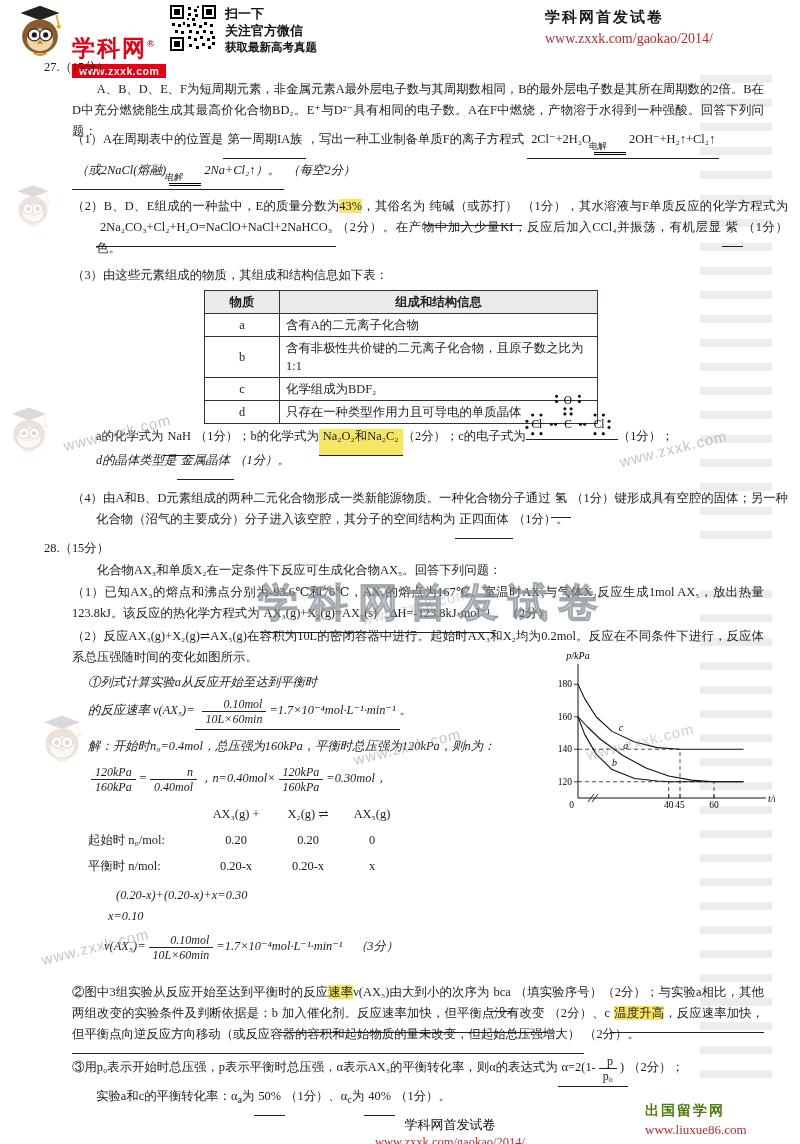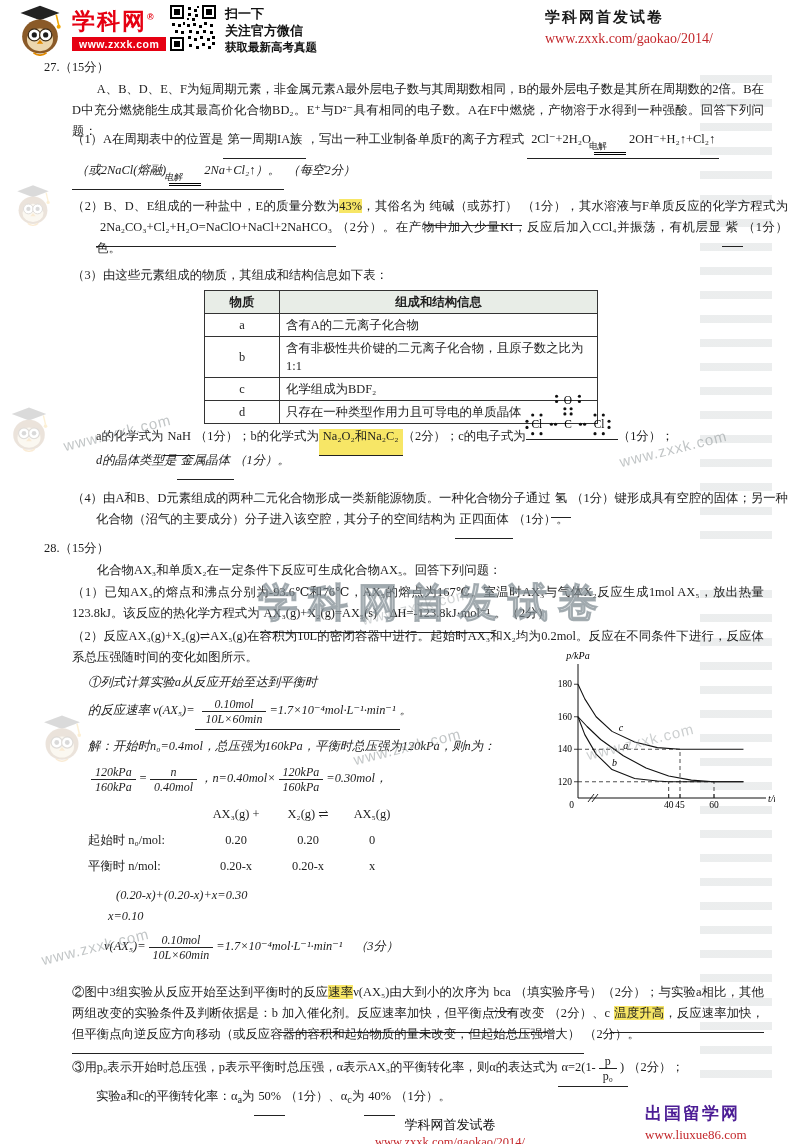"学科网®" .brand-name { margin-top: none -> 27px }
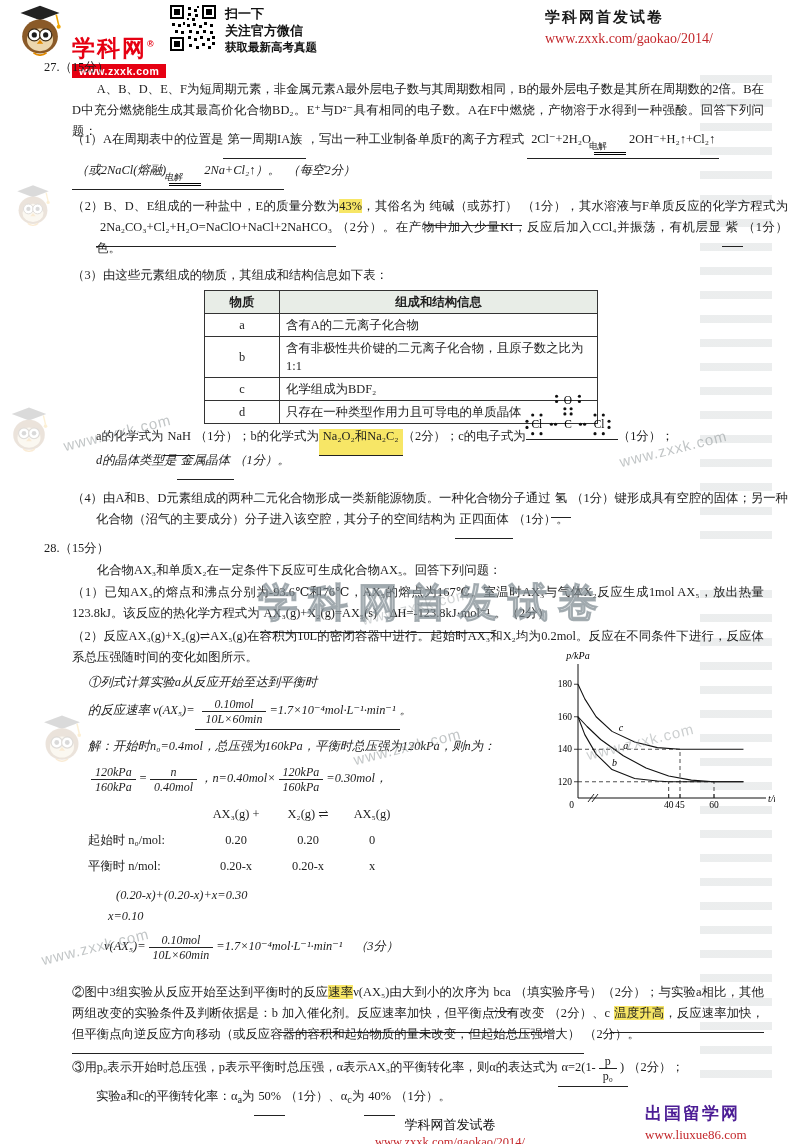"0.10mol" .frac .fn { text-align: none -> right }
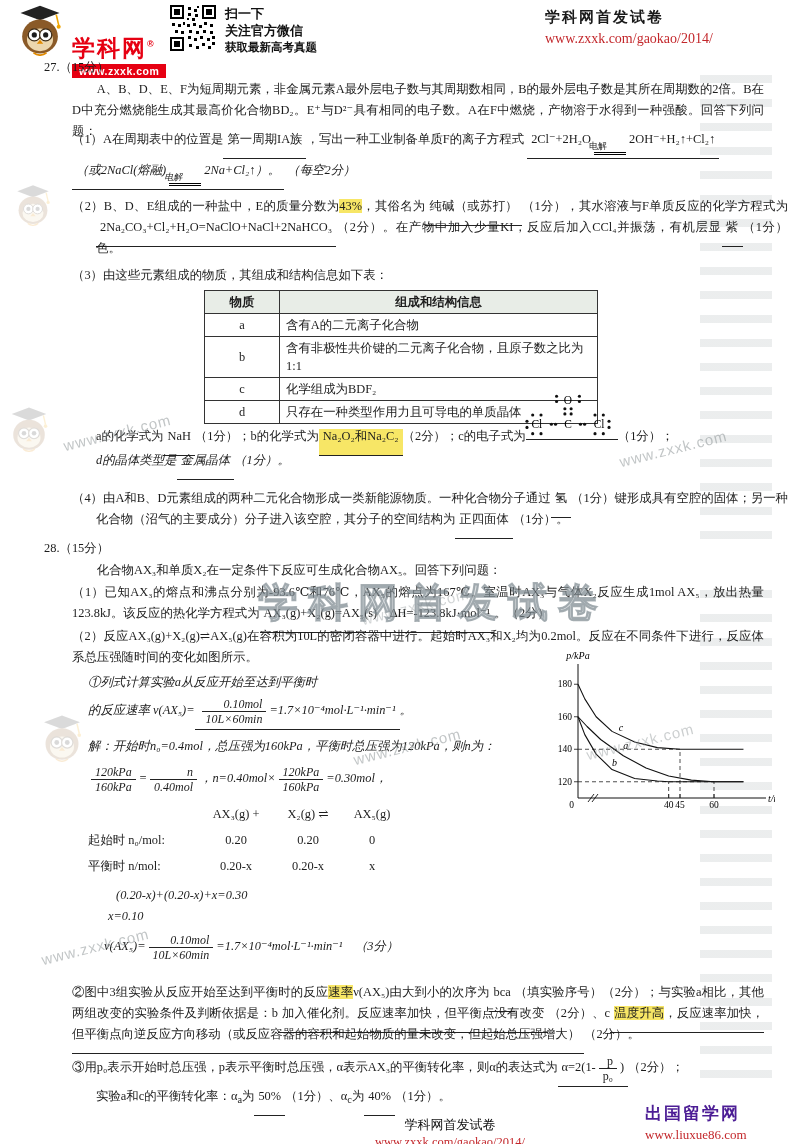"出国留学网" #footR .lt { color: #4c1d95 -> #4d7c0f; font-size: 17px -> 14px }
